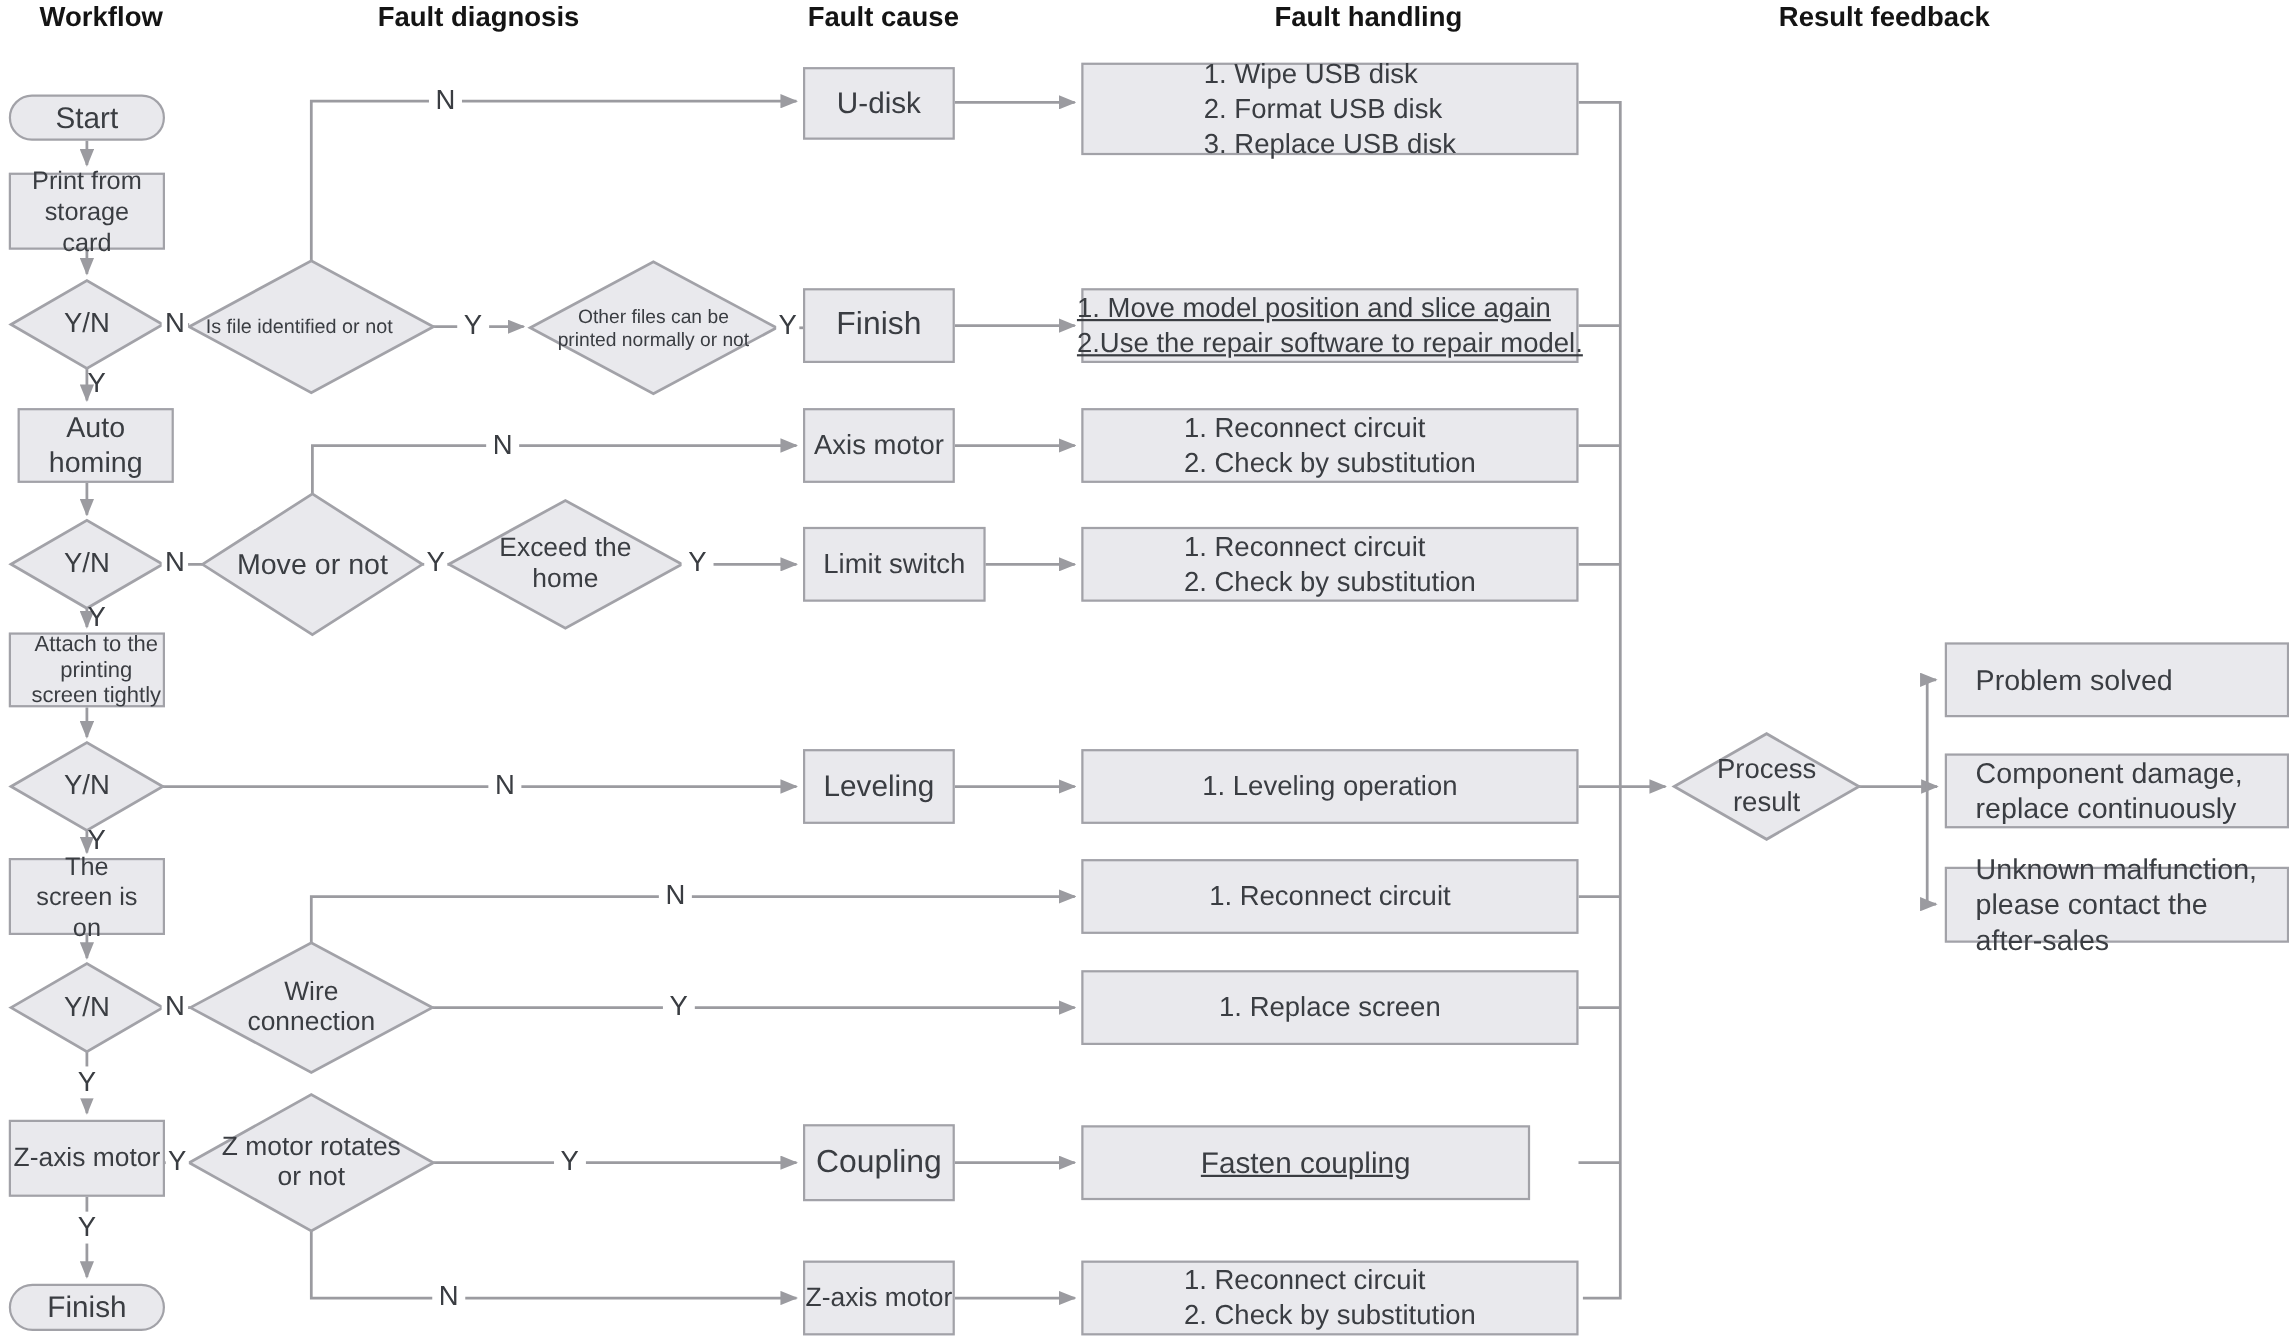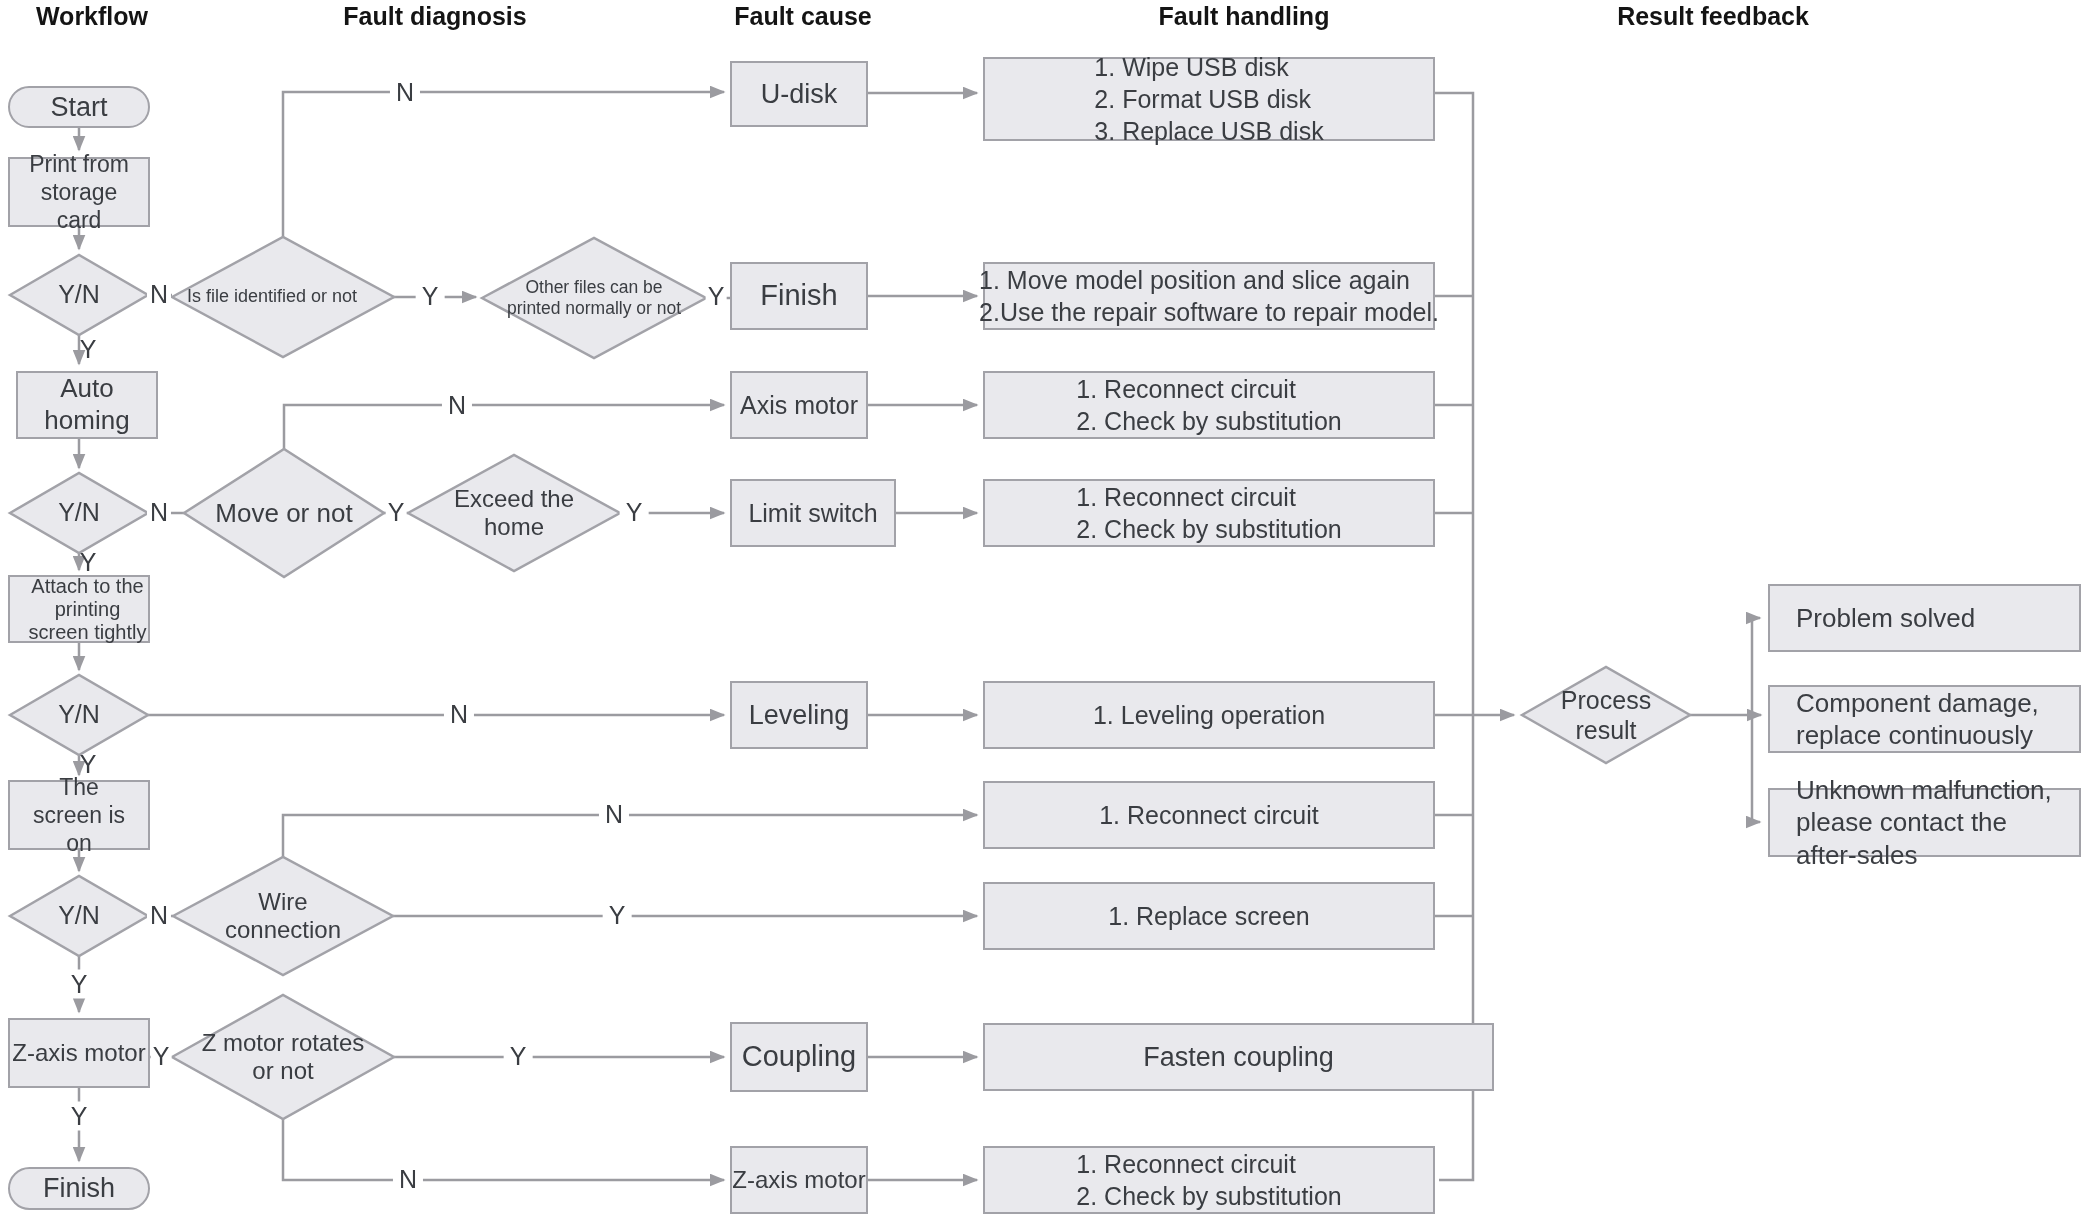"1. Move model position and" div.node { text-decoration: none -> underline }
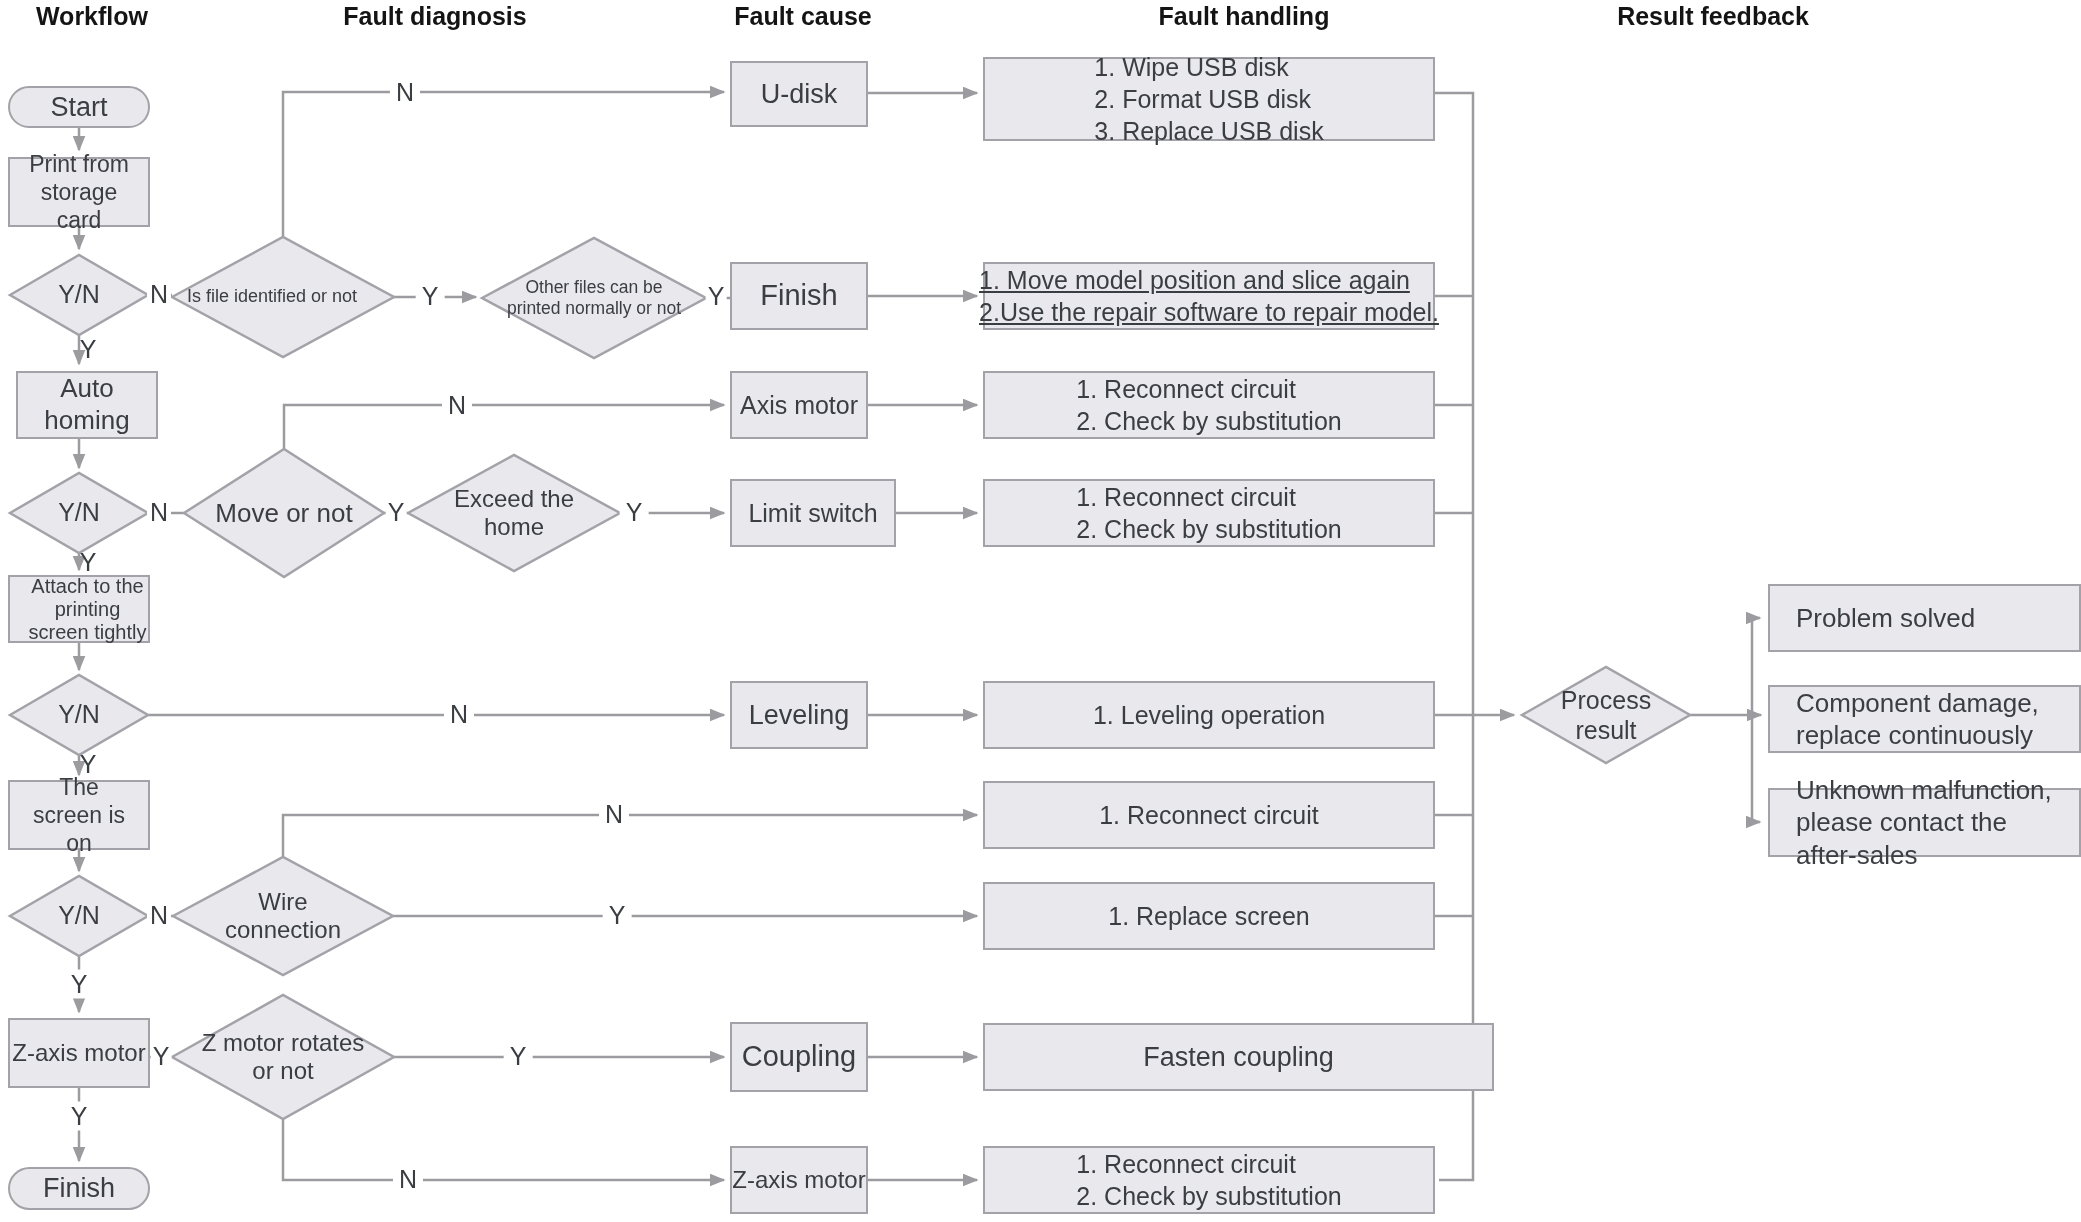"Fasten coupling" div.node { text-decoration: none -> underline; width: 511px -> 408px }
